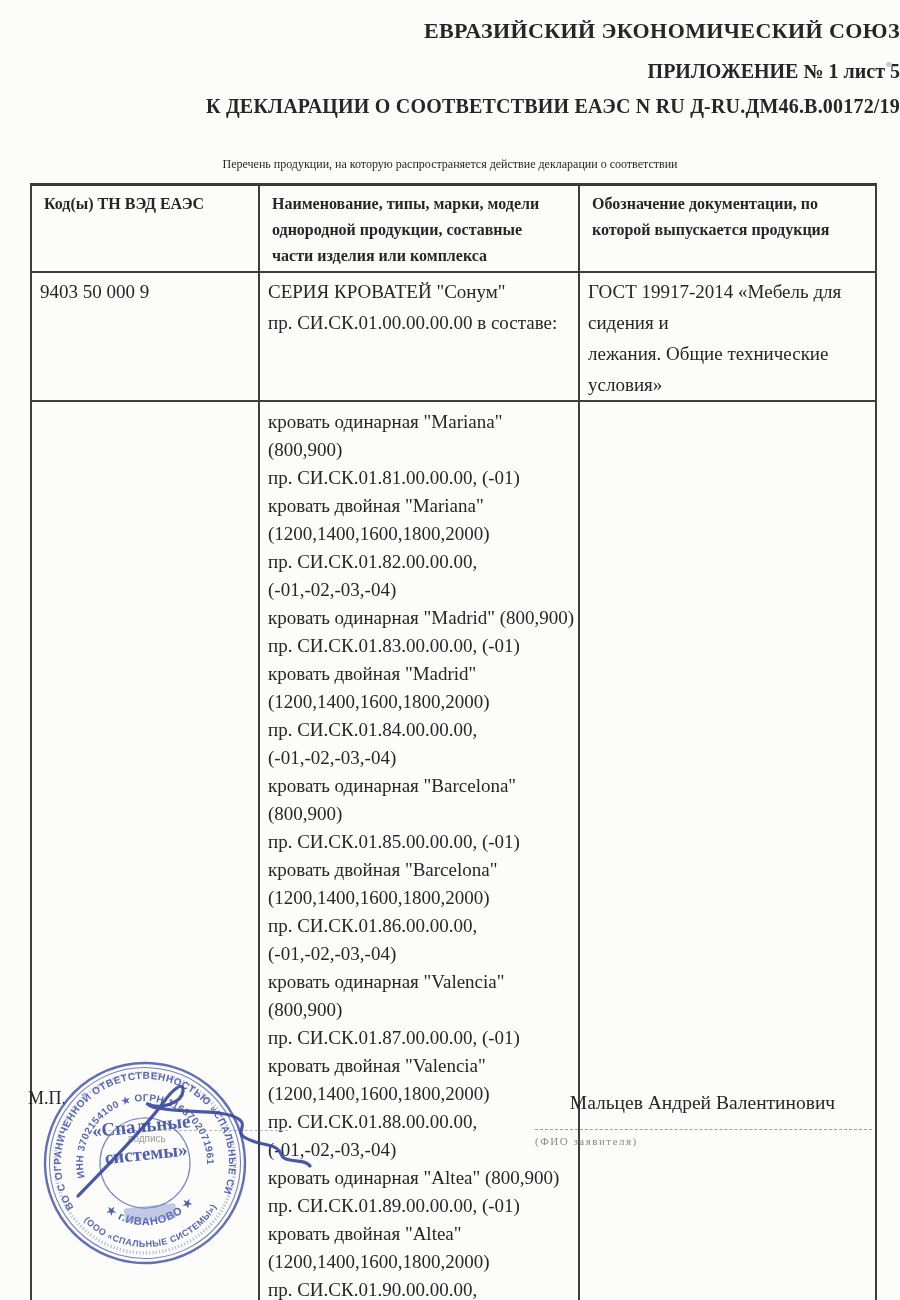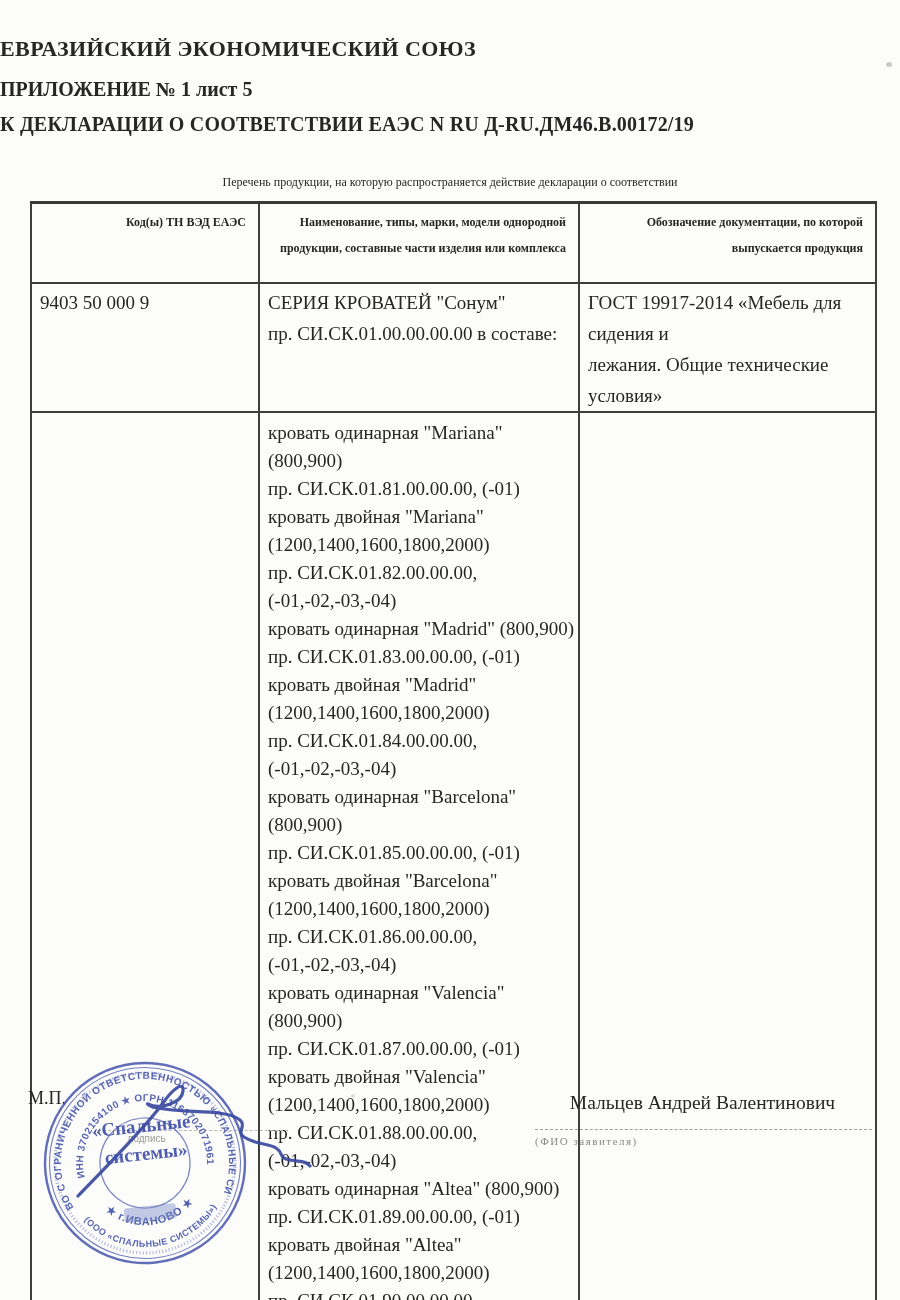"ЕВРАЗИЙСКИЙ ЭКОНОМИЧЕСКИЙ СОЮЗ" .doc-header { padding-top: 36px -> 18px; text-align: left -> right }
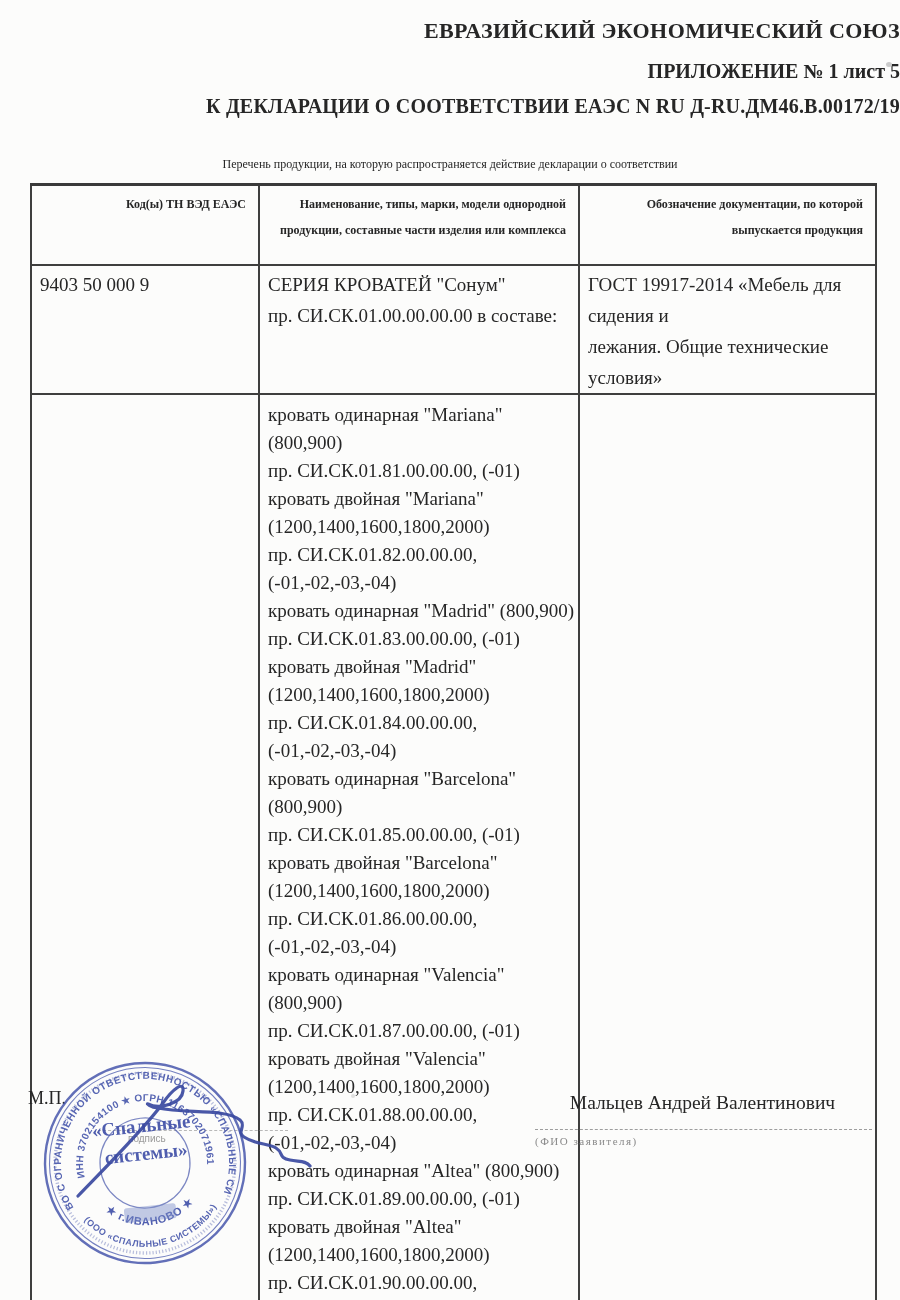"Код(ы) ТН ВЭД ЕАЭС" .products th { font-size: 12px -> 16px; text-align: right -> left }
